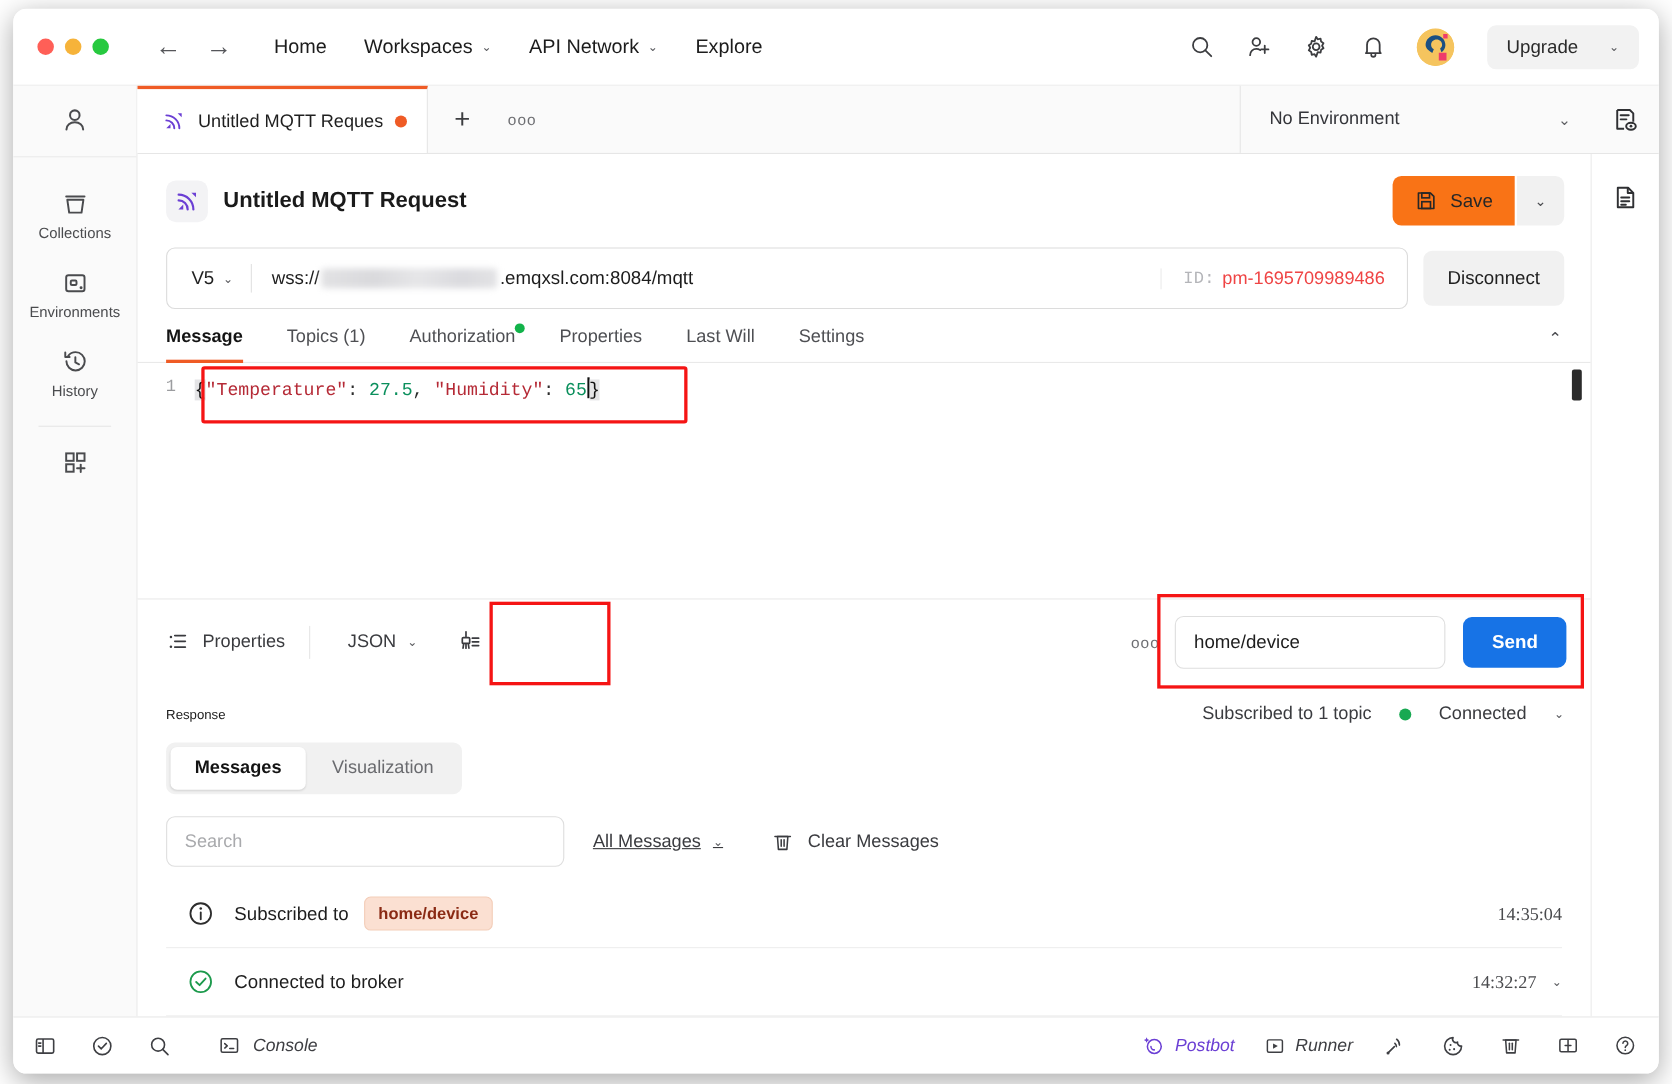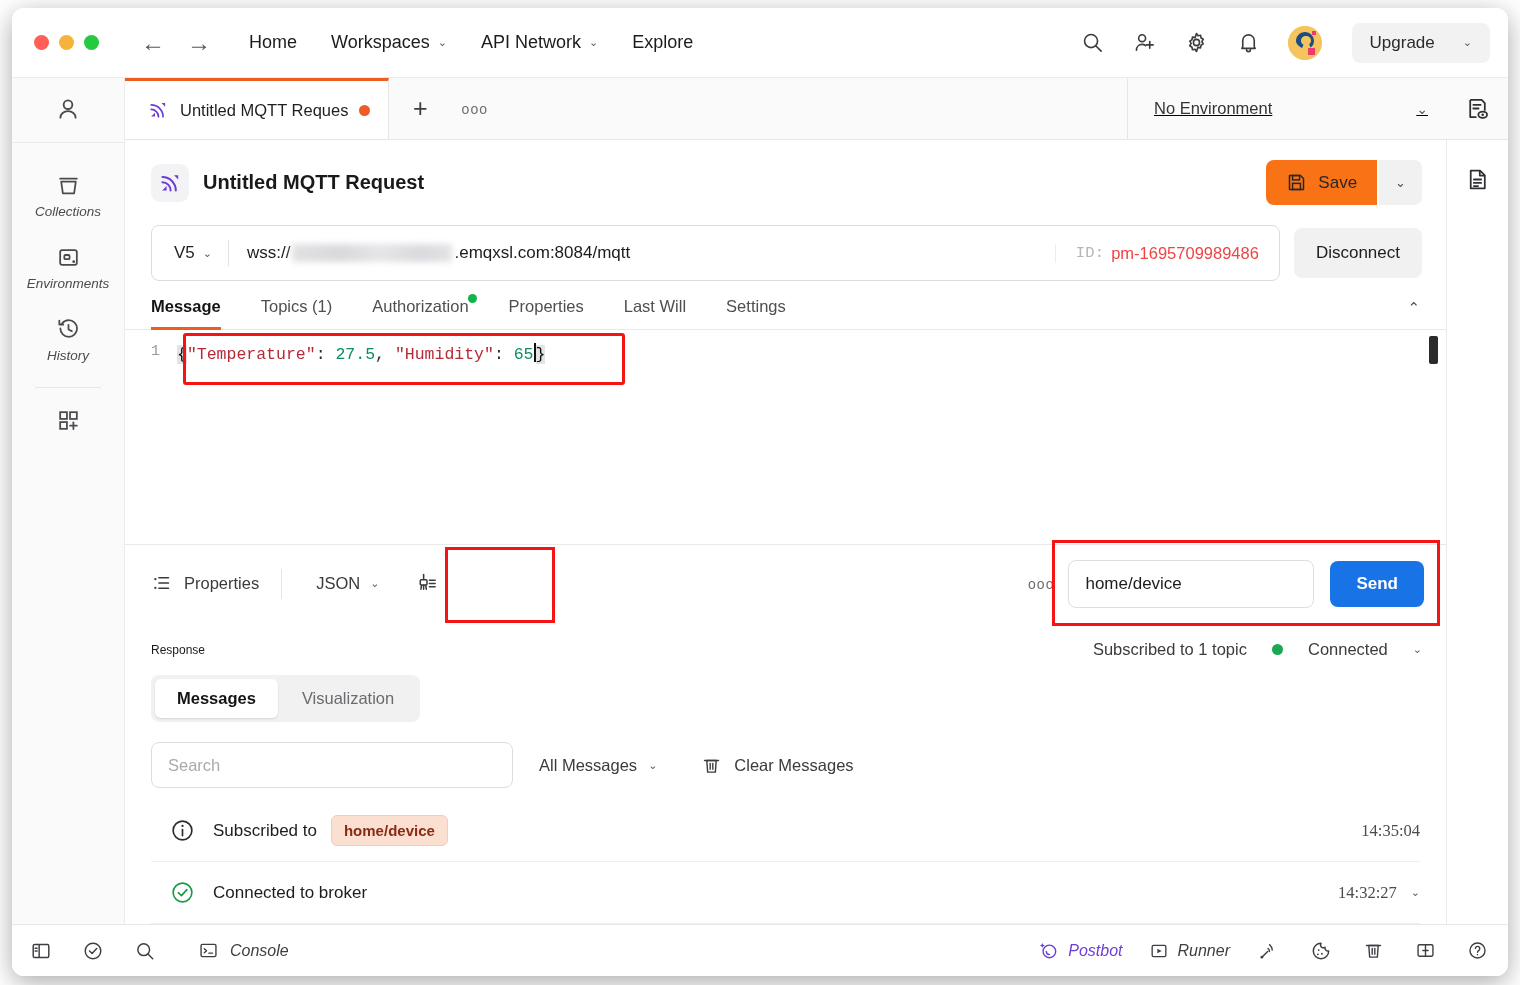"No Environment" .envzone { text-decoration: underline -> none }
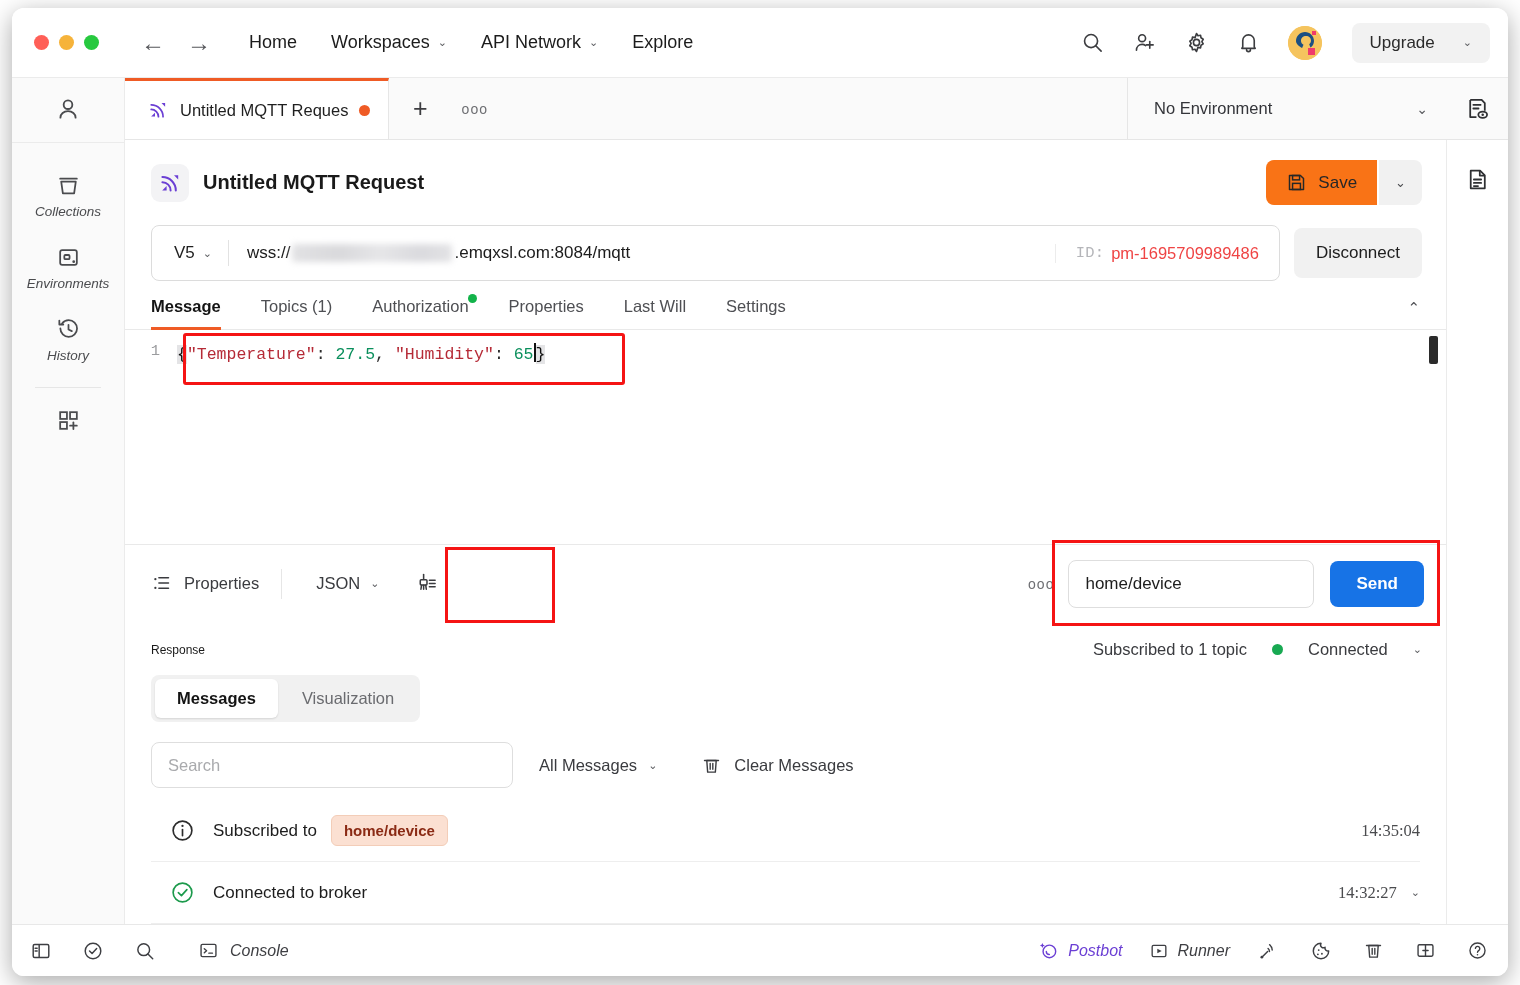"Collections" .leftrail { font-style: italic -> none }
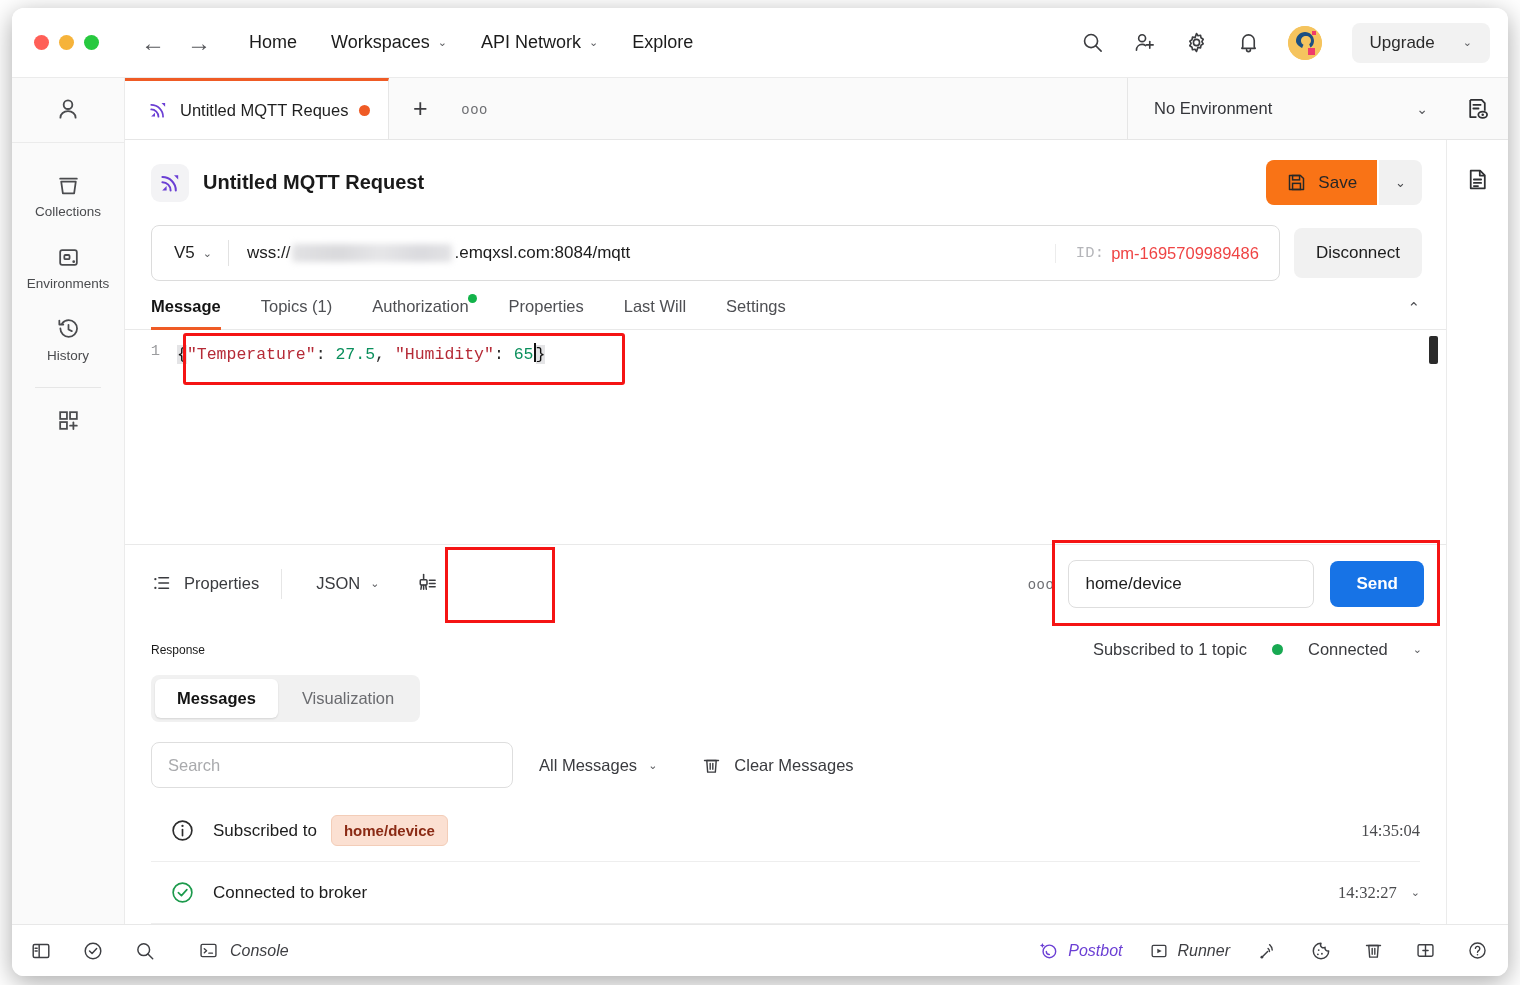"All Messages" .allmsg { text-decoration: none -> underline }
